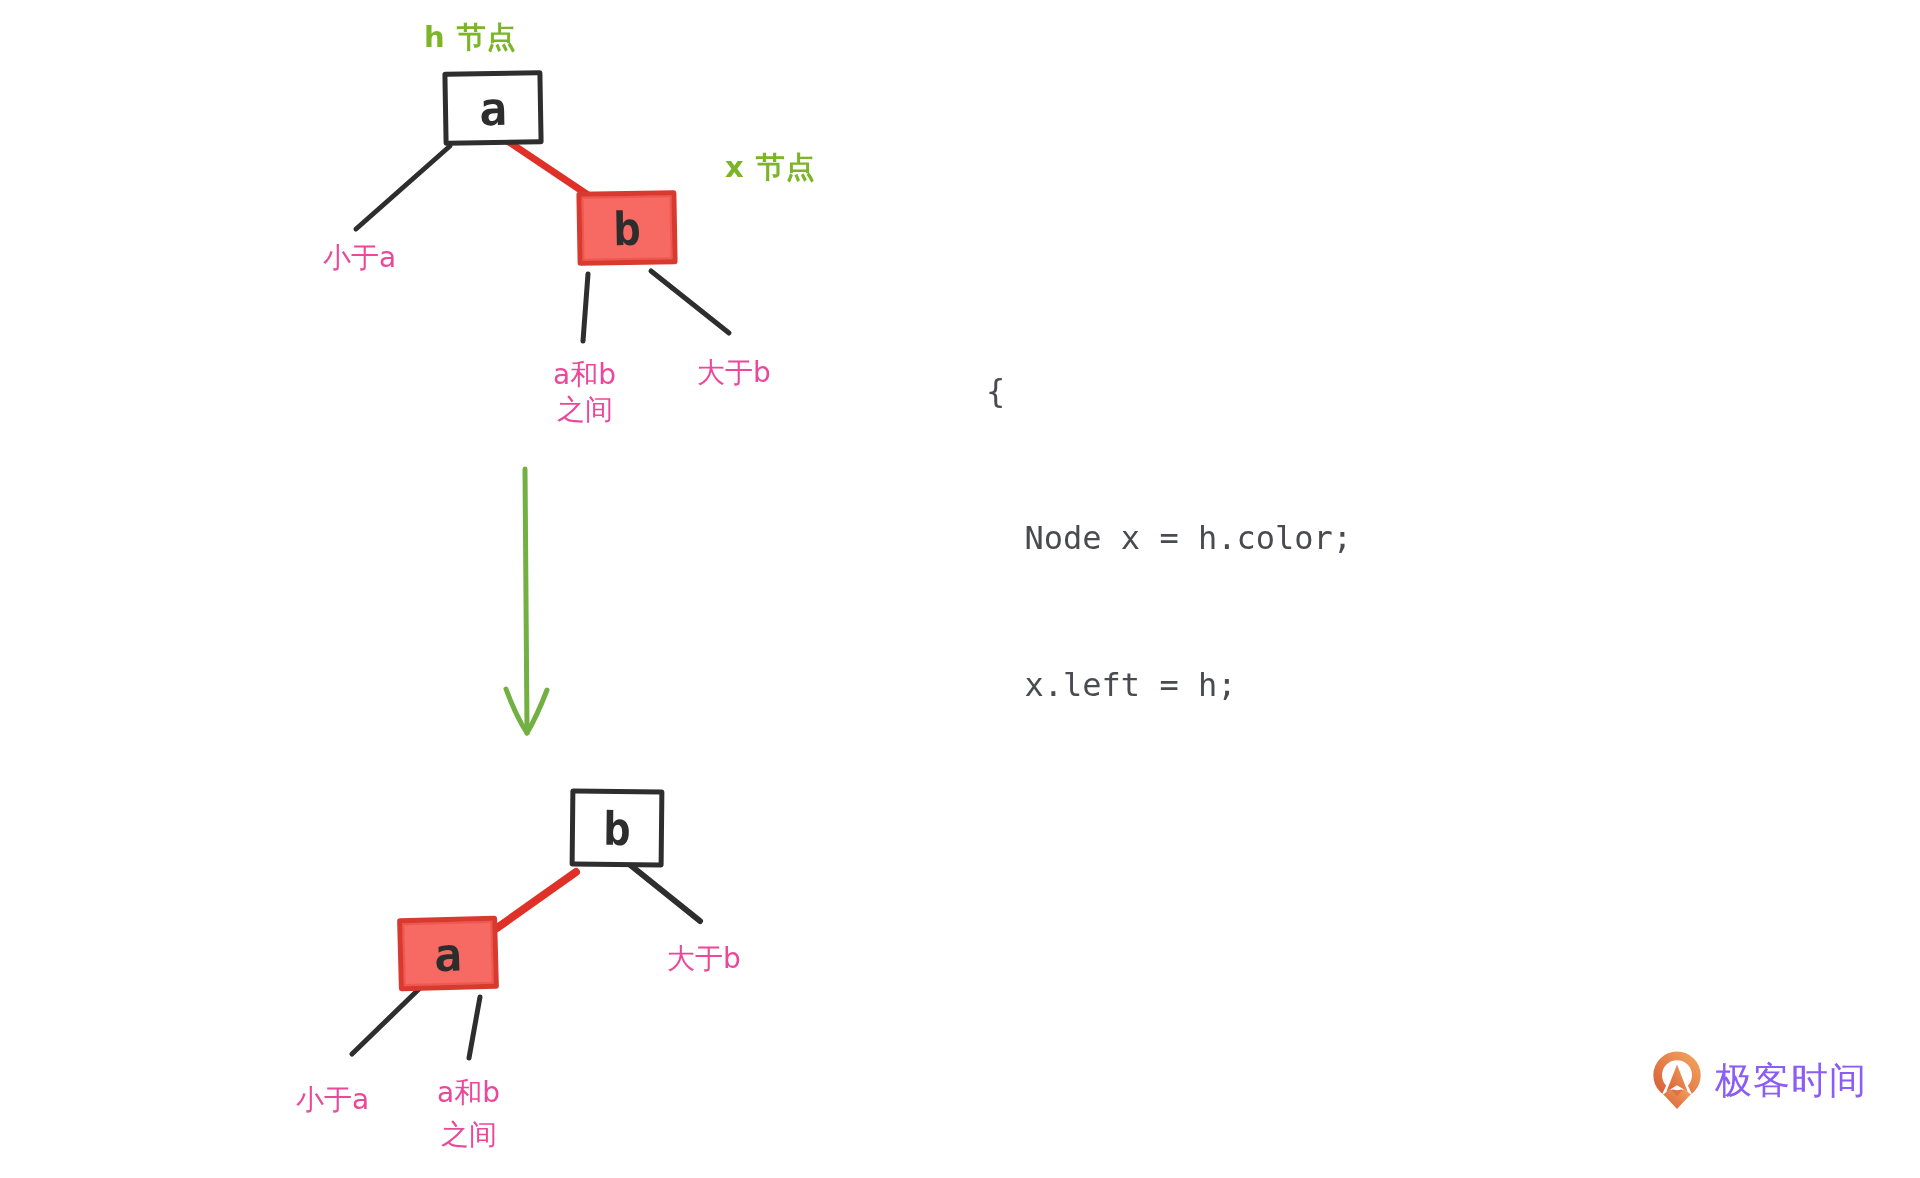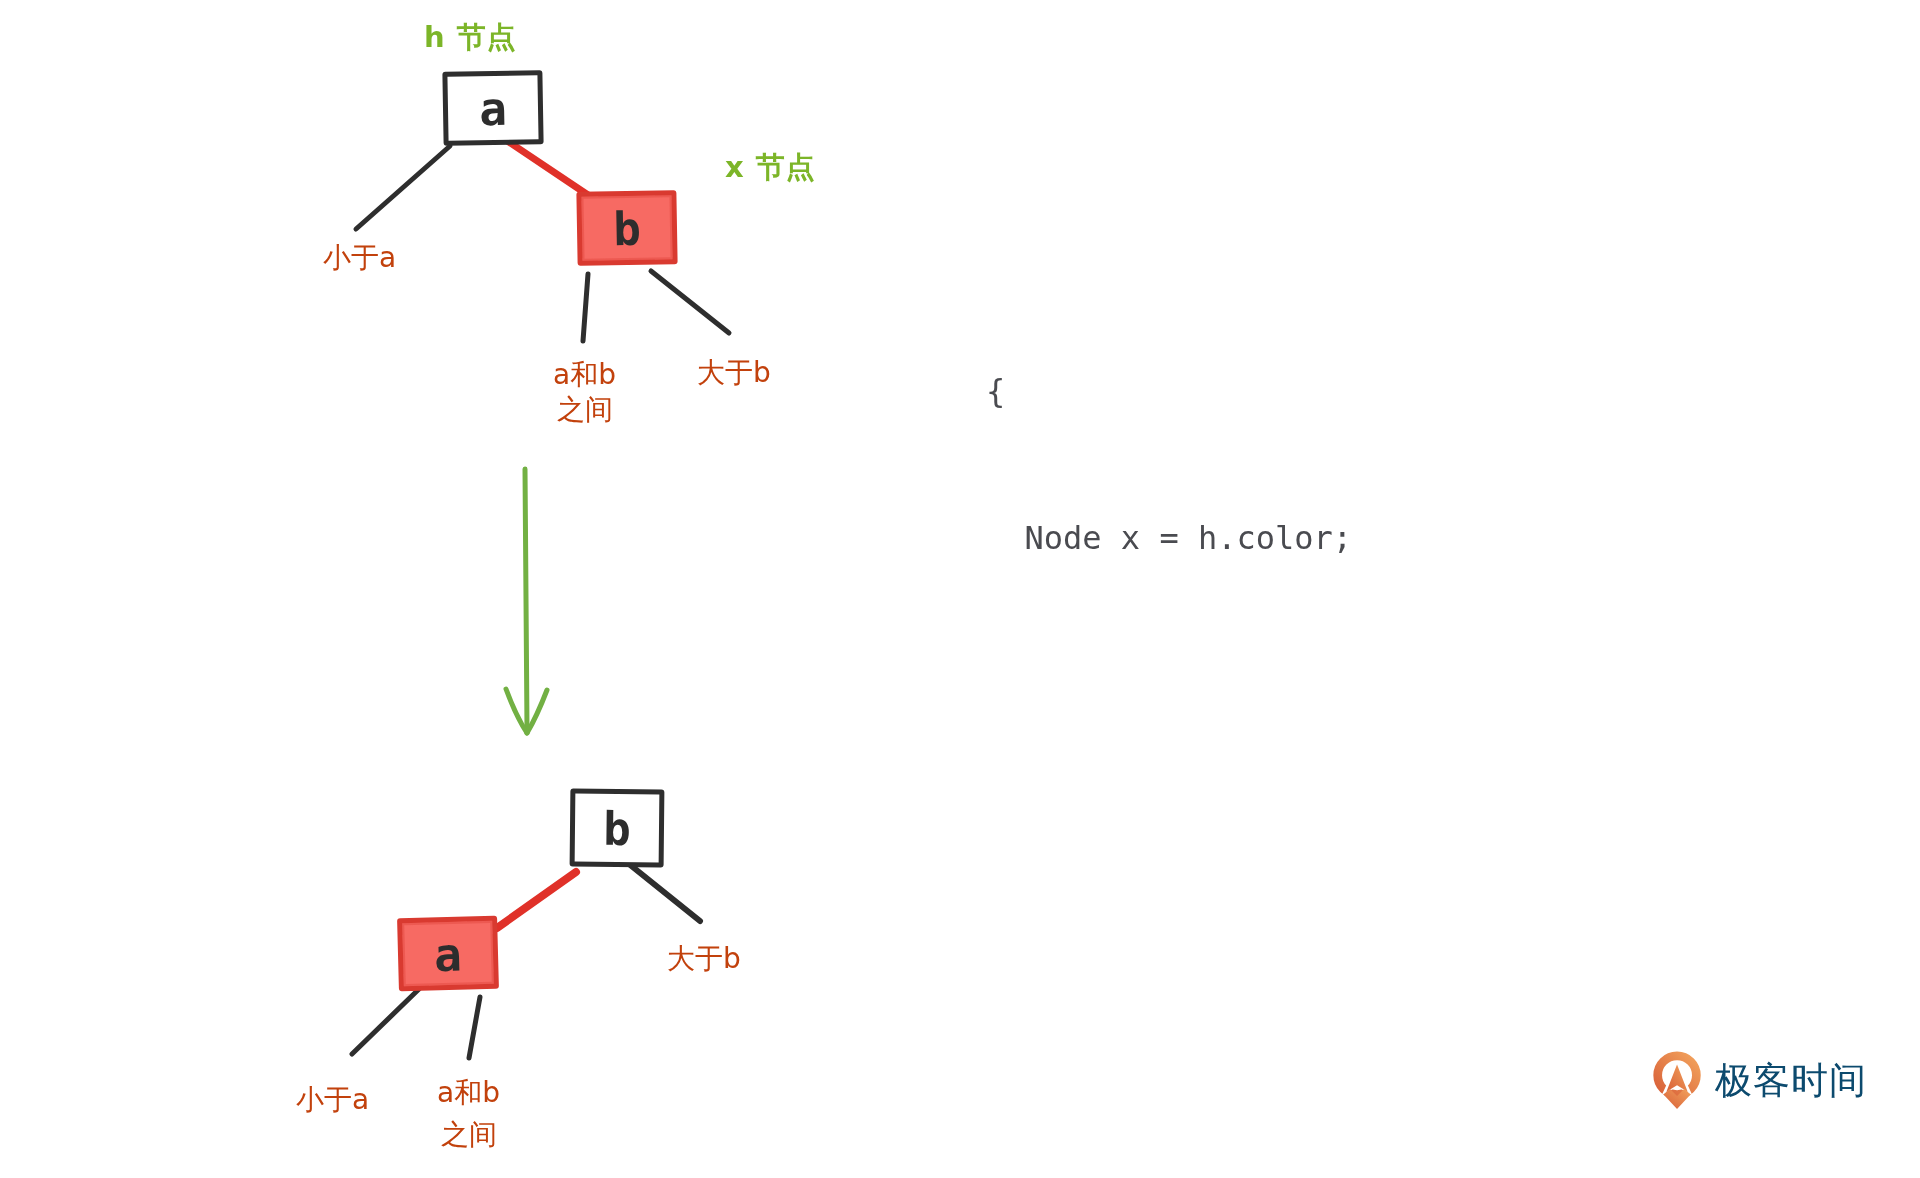"小于a" .gray-label { color: #c2410c -> #ec4899 }
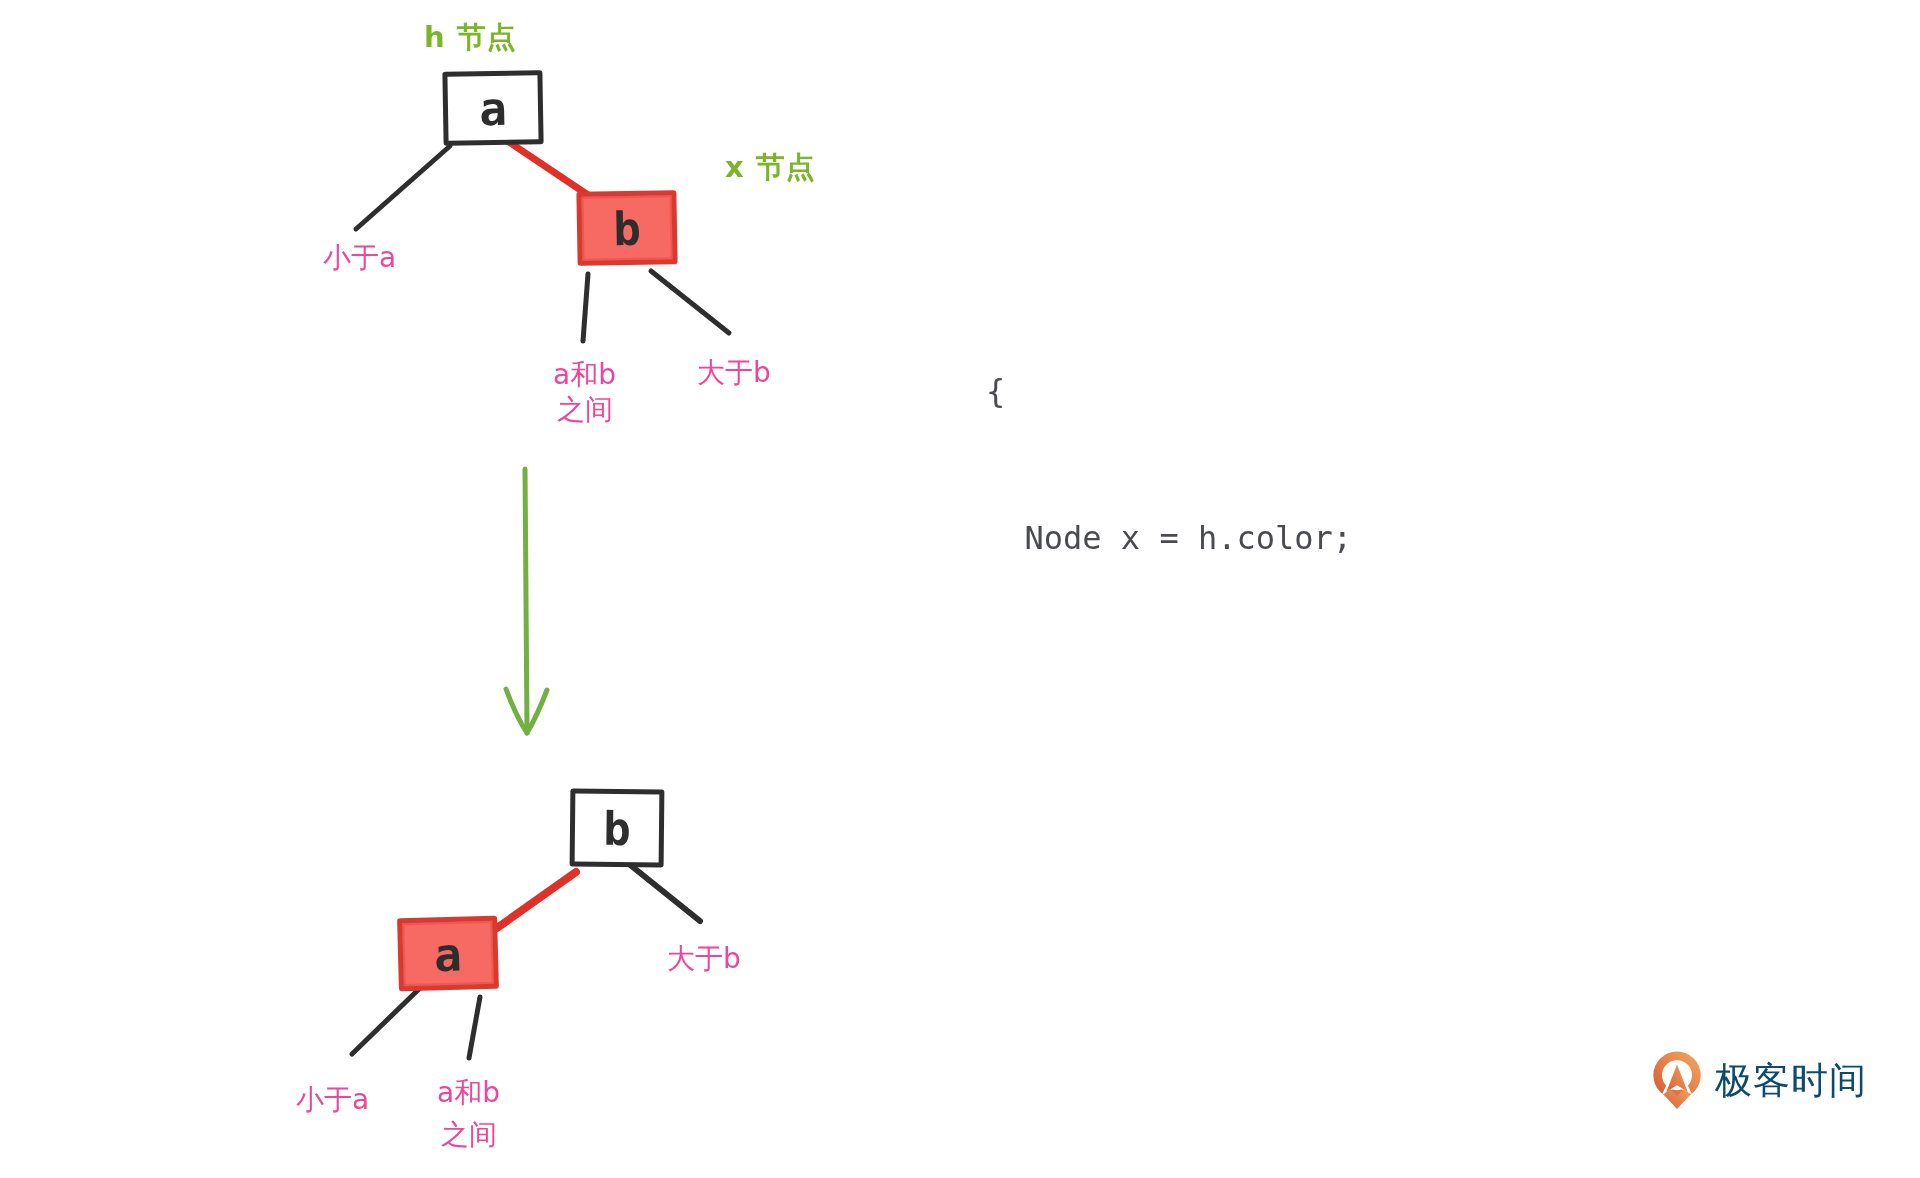"x.left = h;" div.code-line { html: none -> <div> x.left = h;</div> }
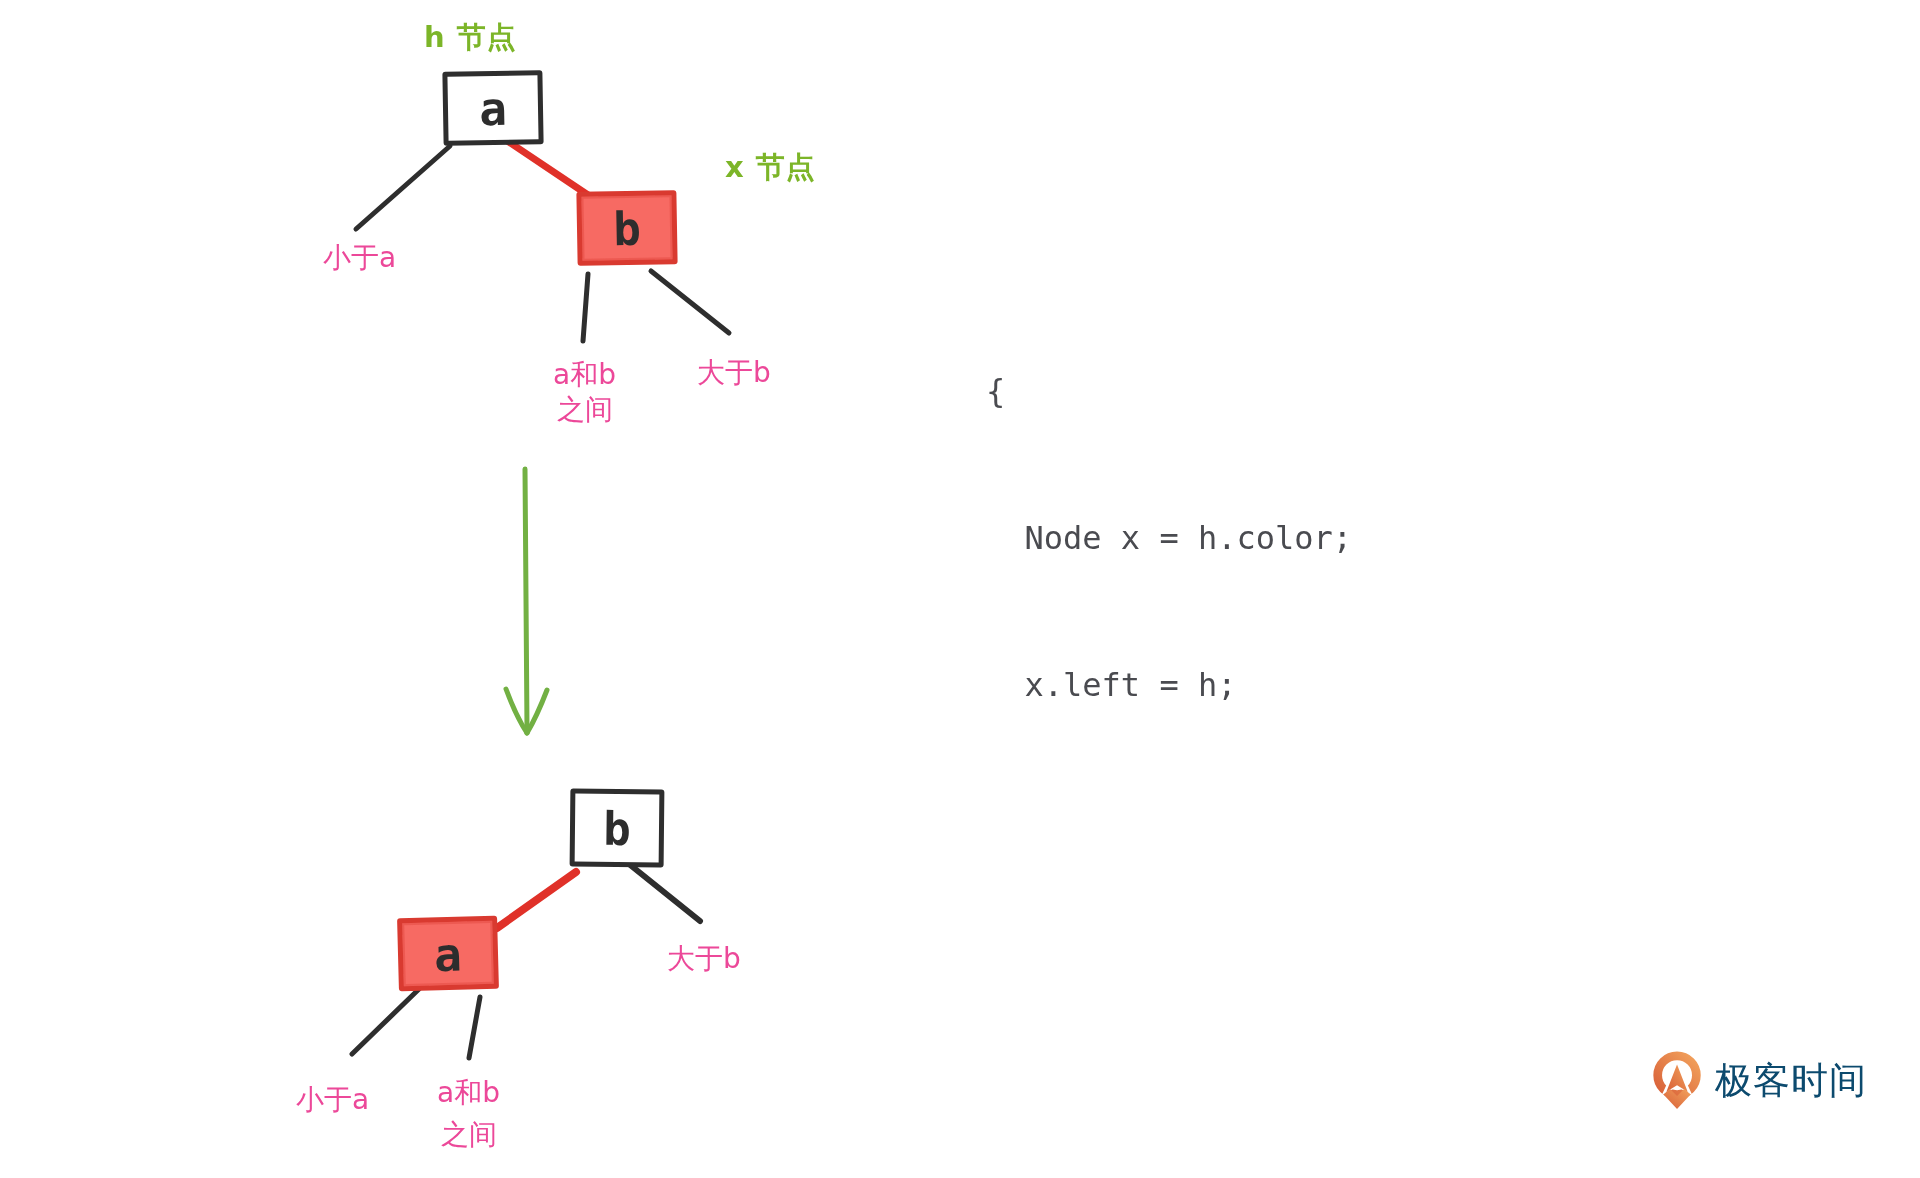"极客时间" .logo-text { color: #0c4a6e -> #8b5cf6 }
